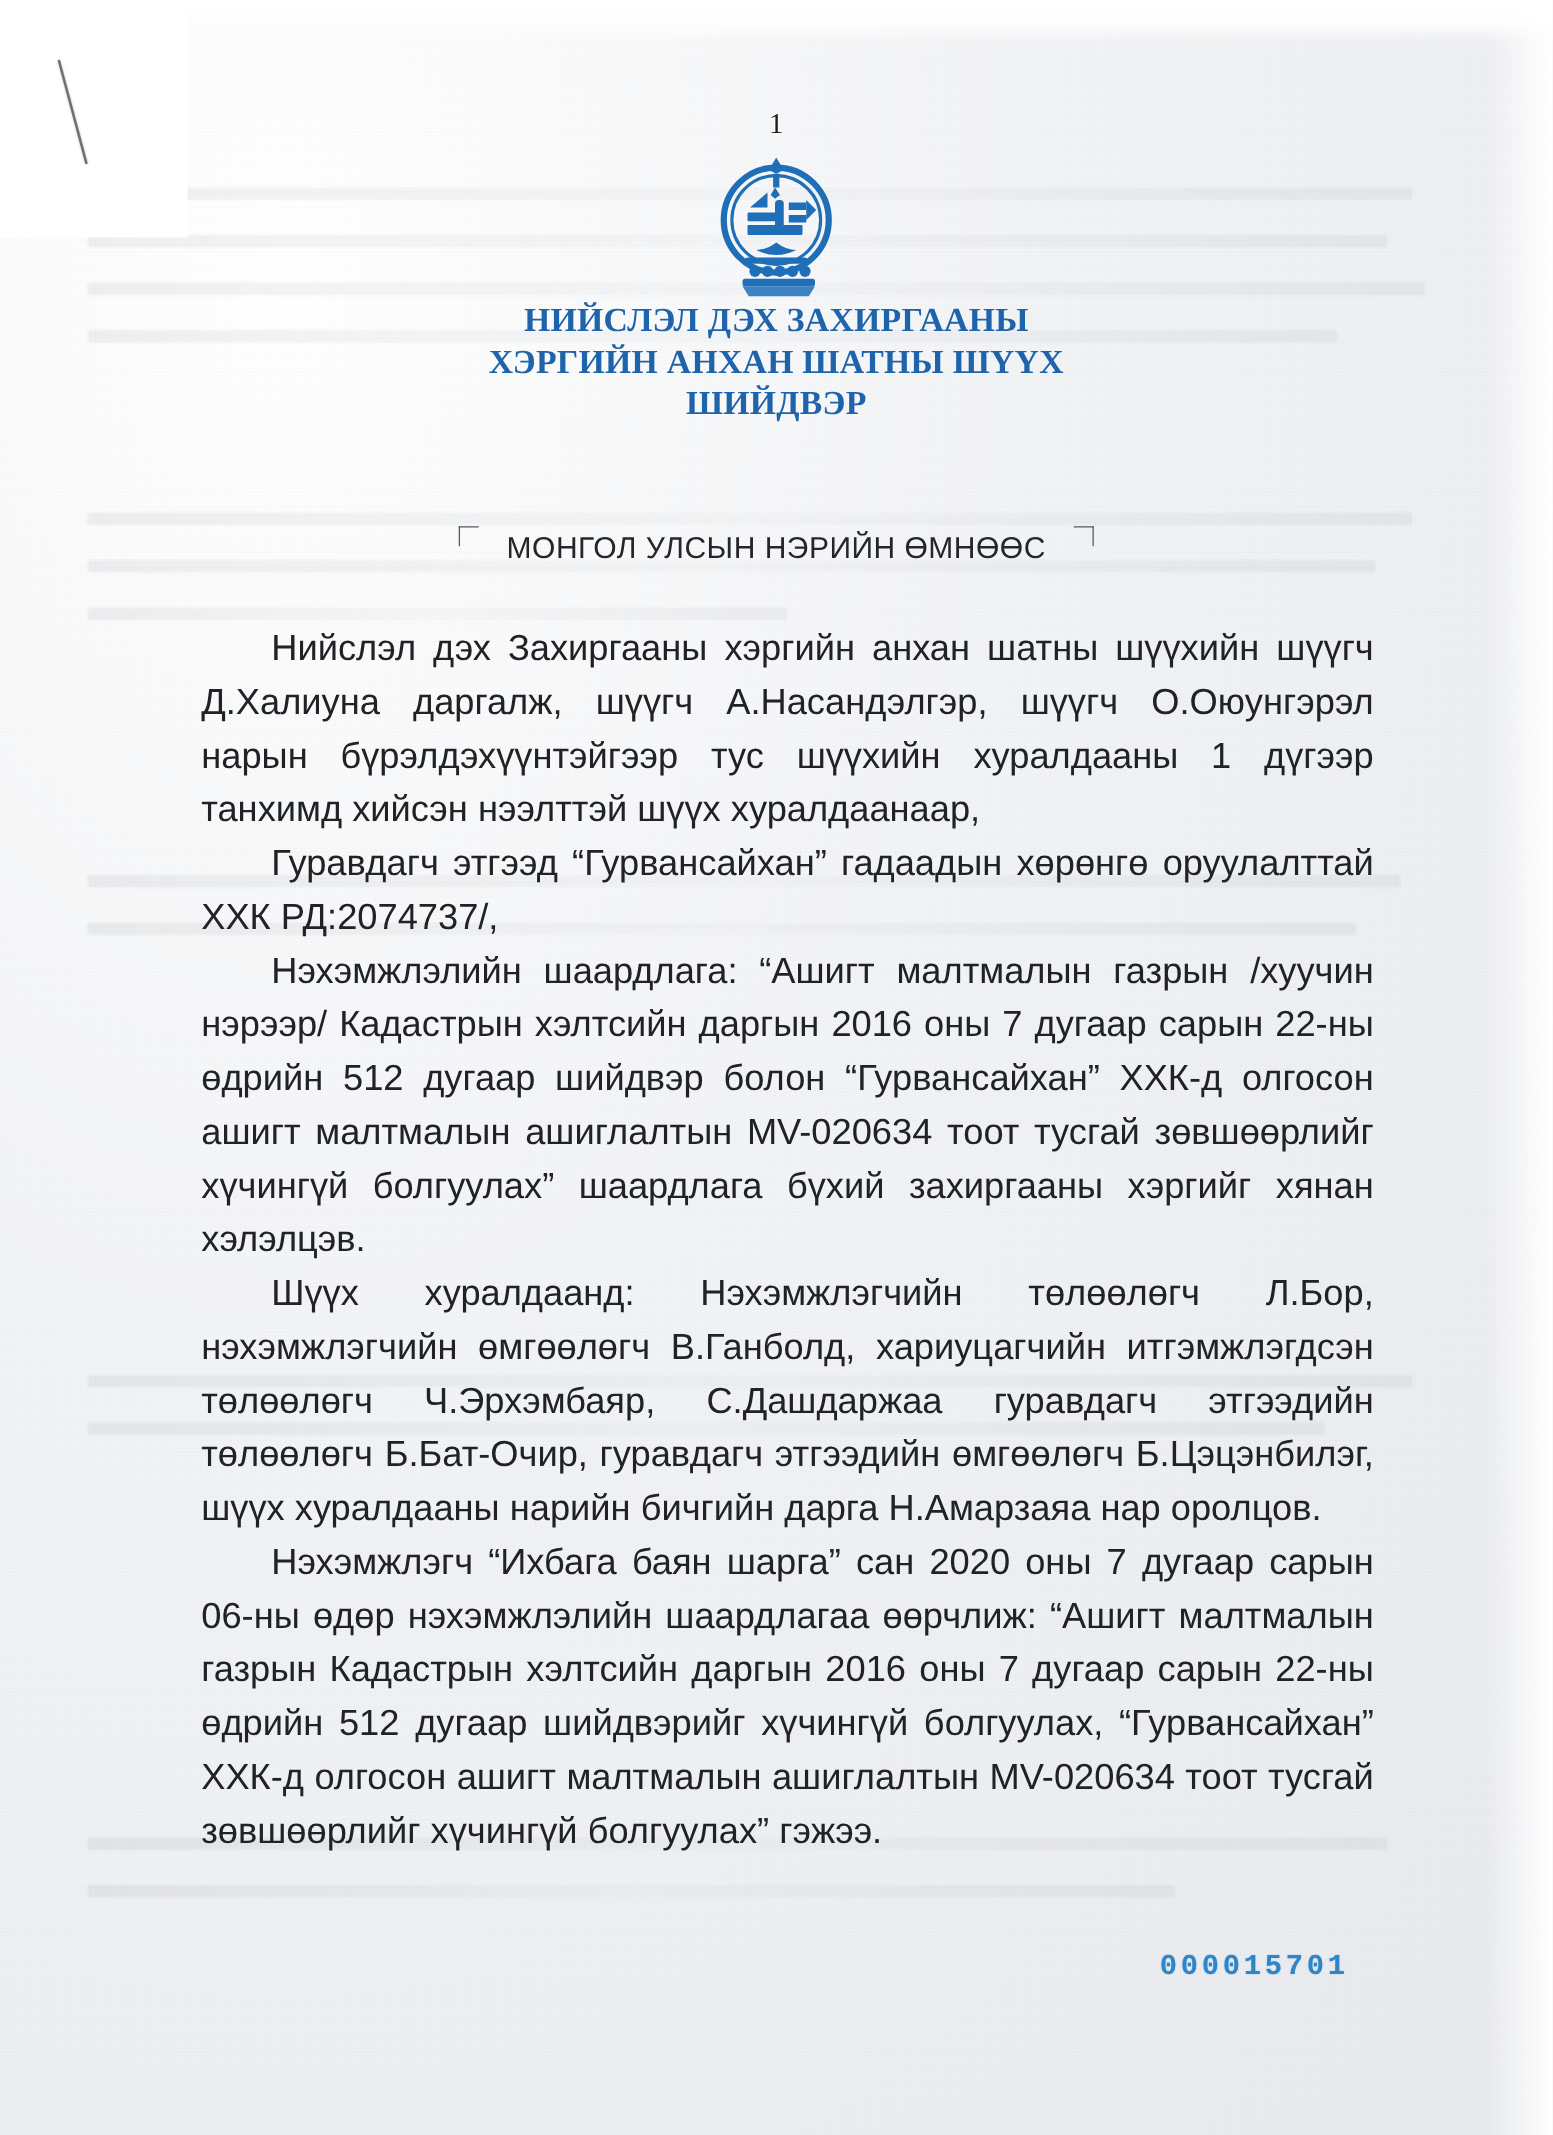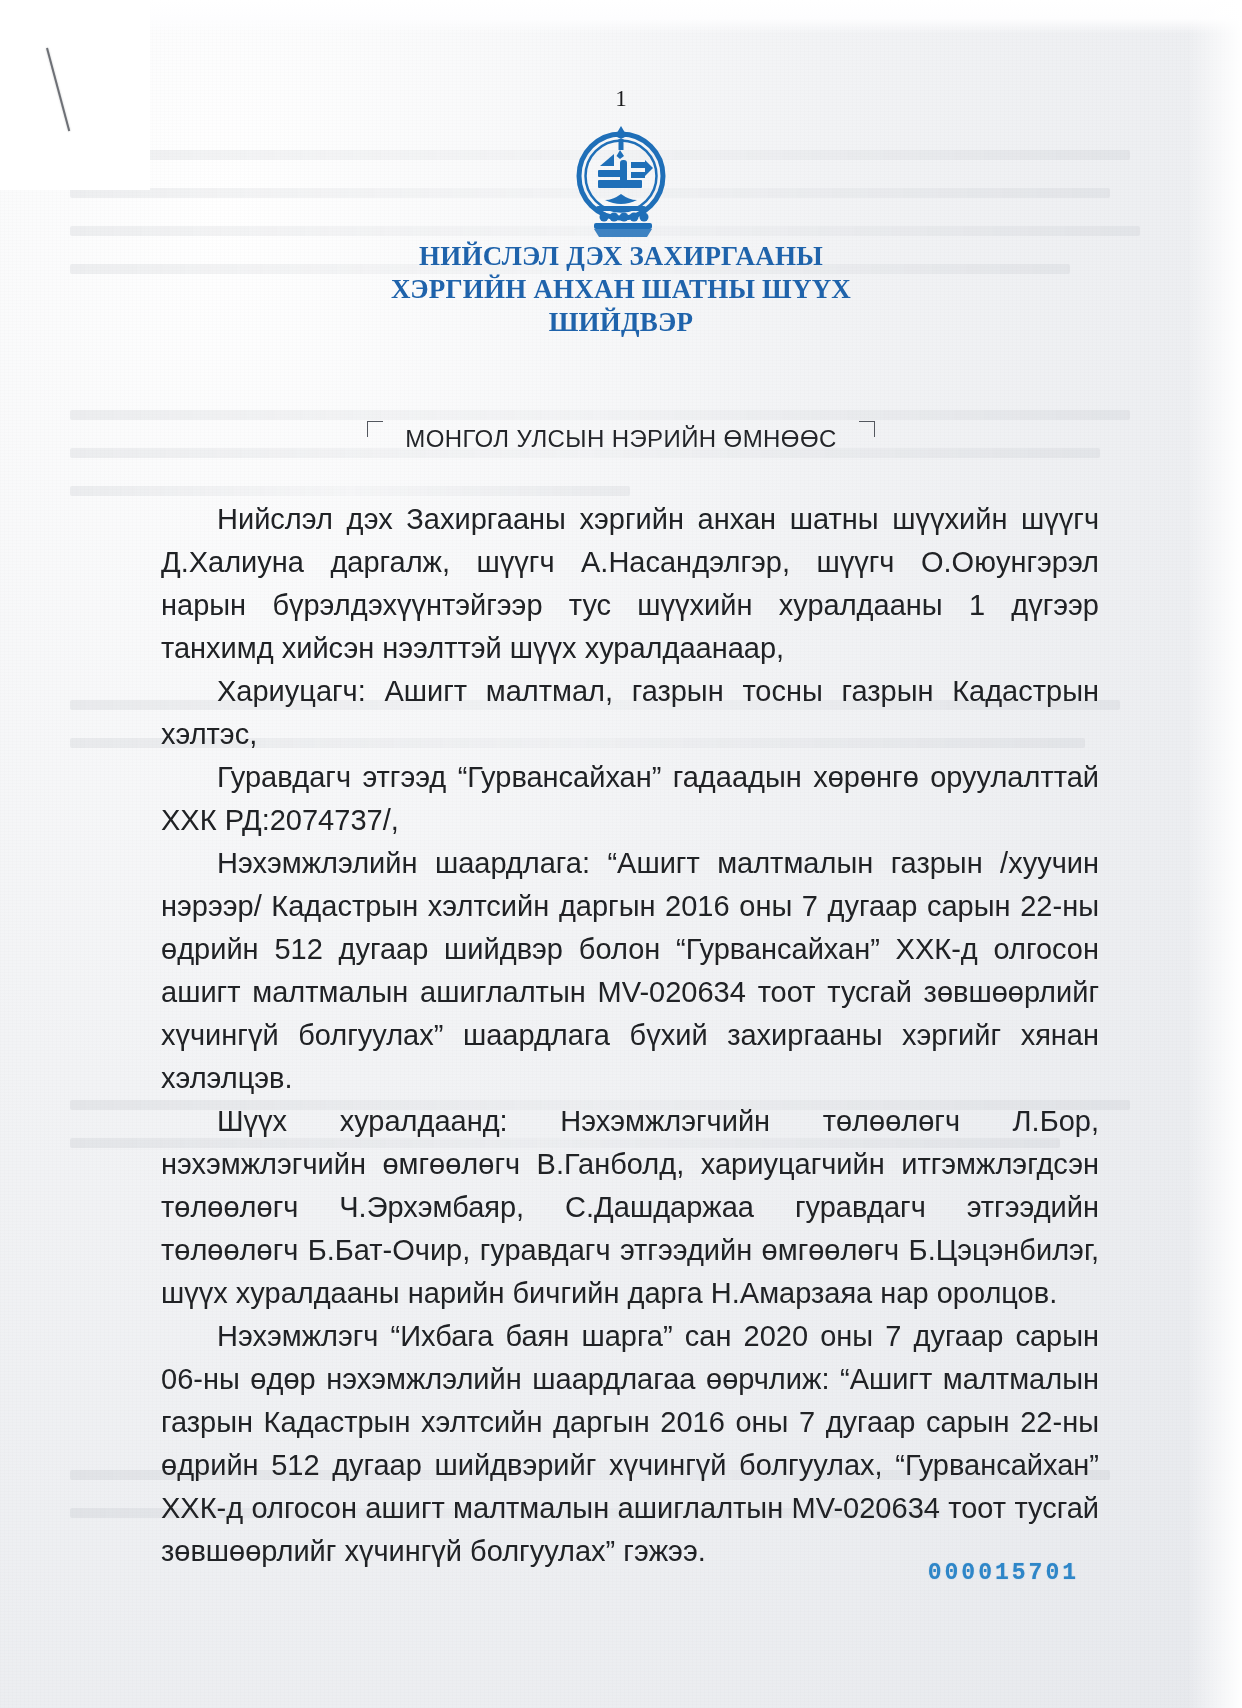"Хариуцагч: Ашигт малтмал, газрын тосны" p { html: <p>Хариуцагч: Ашигт малтмал, газрын тосны газрын Кадастрын хэлтэс,</p> -> none }
